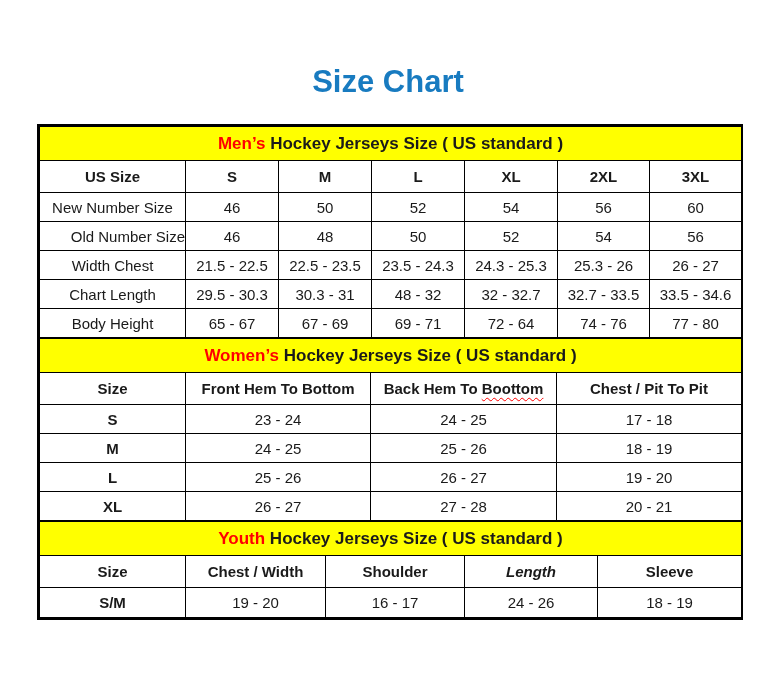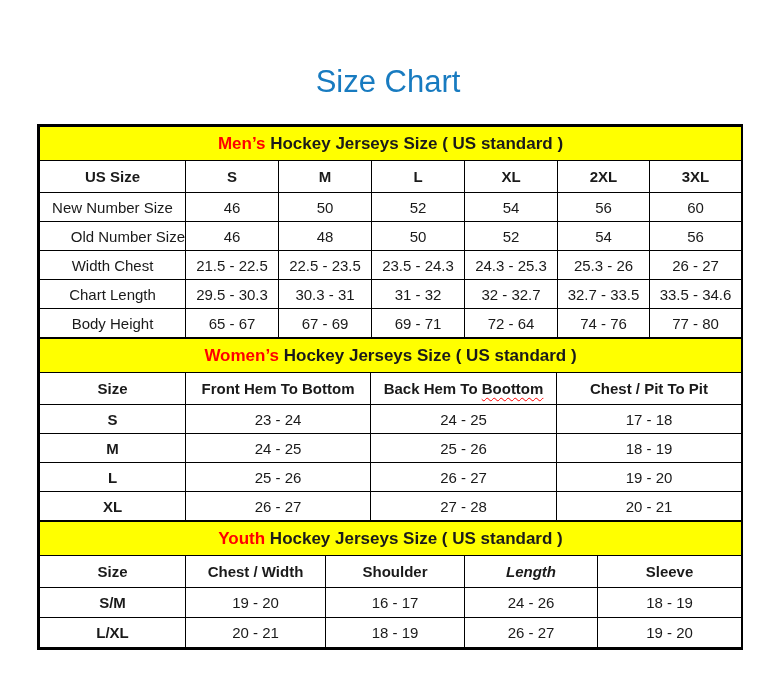"Size Chart" .page-title { font-weight: 400 -> 700 }
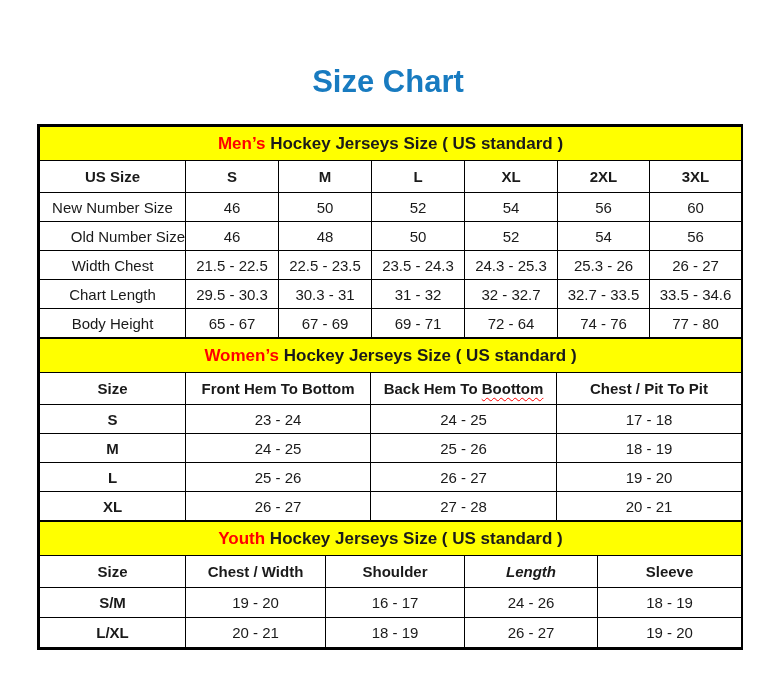"31 - 32" td.size-cell { text: 31 -> 48 }
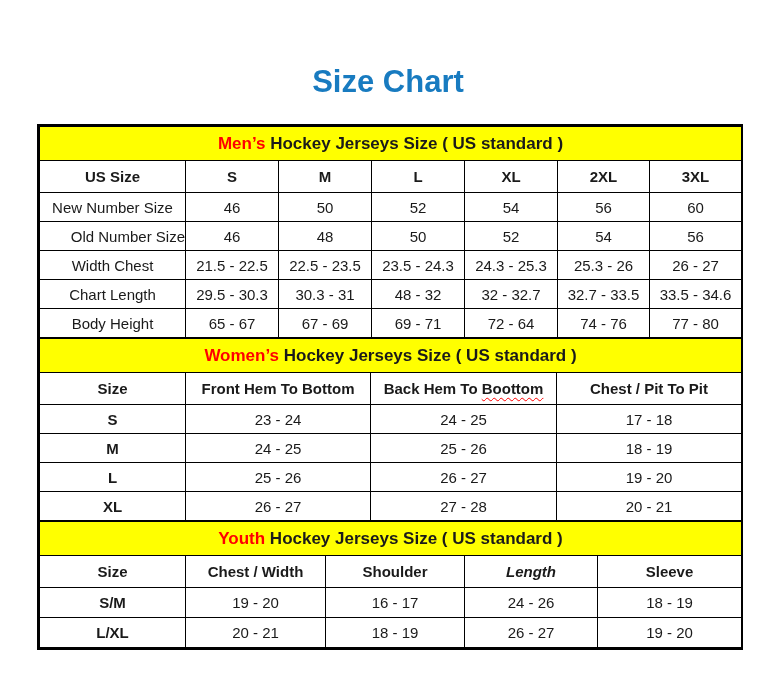"L/XL" tr { html: <tr> <td>L/XL</td> <td>20 - 21</td> <td>18 - 19</td> <td>26 - 27</td> <td>19 - 20</td> </tr> -> none }
